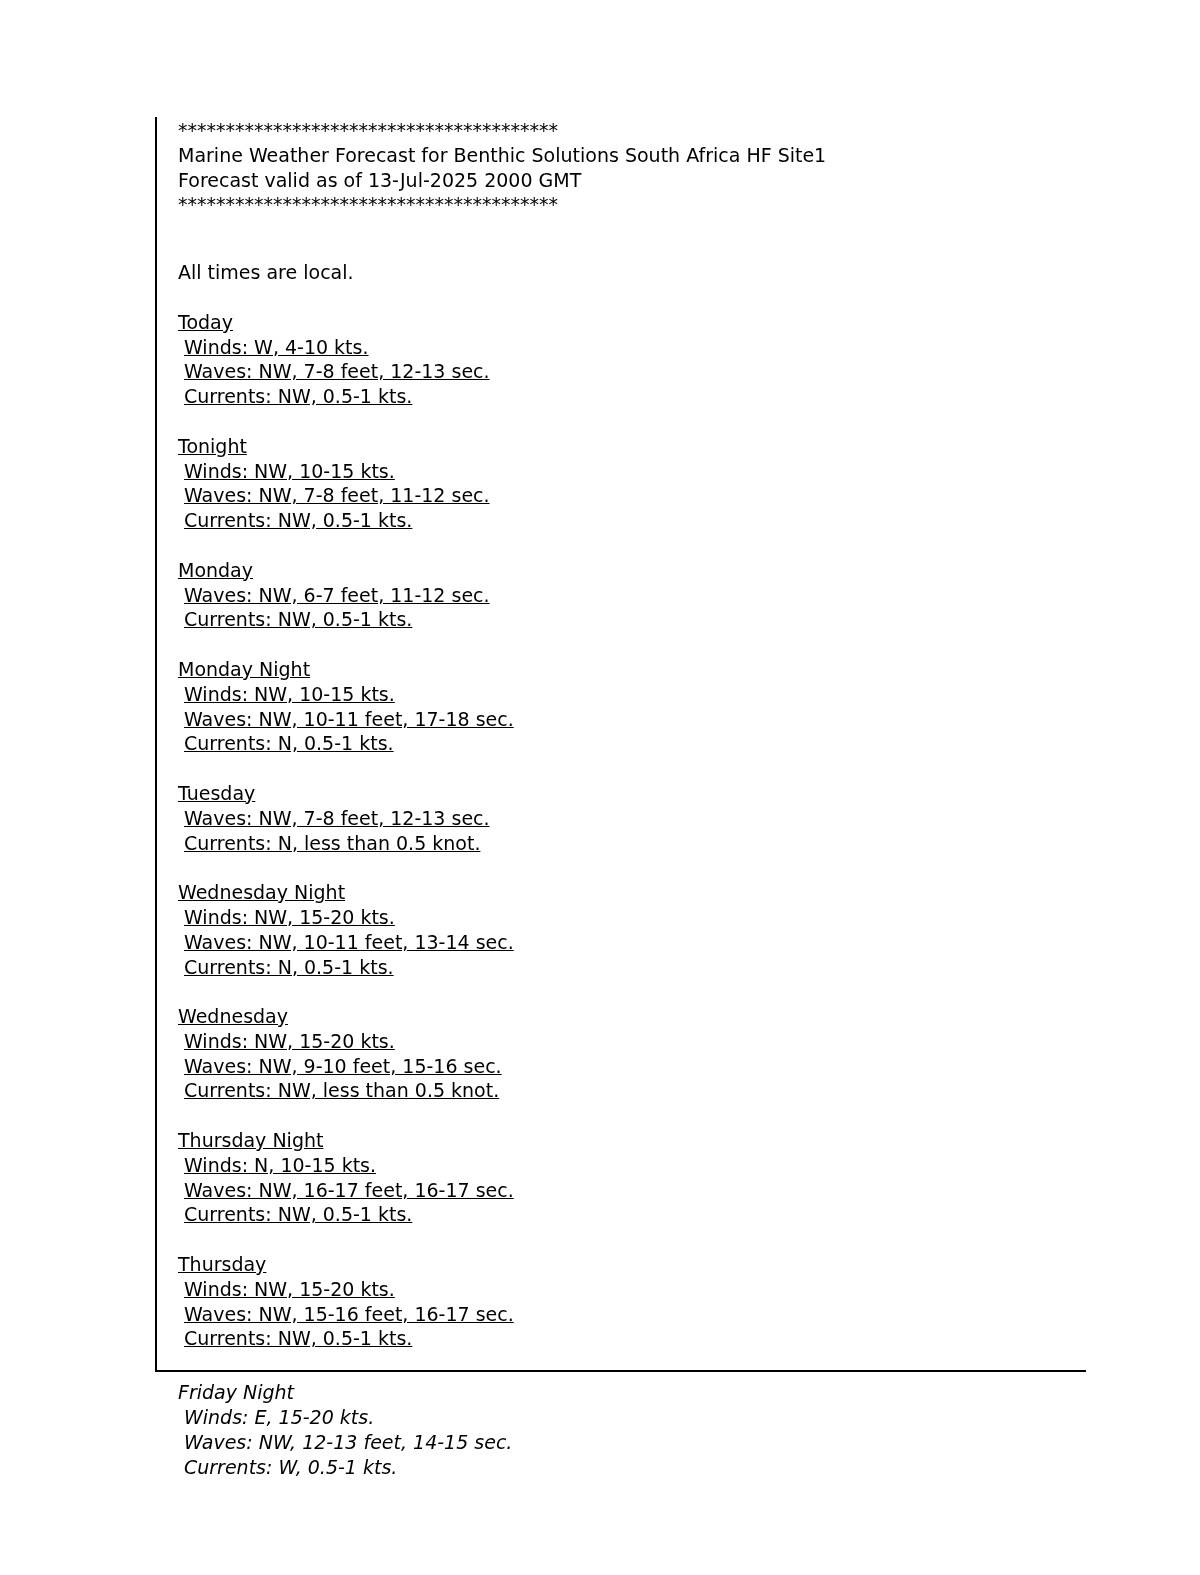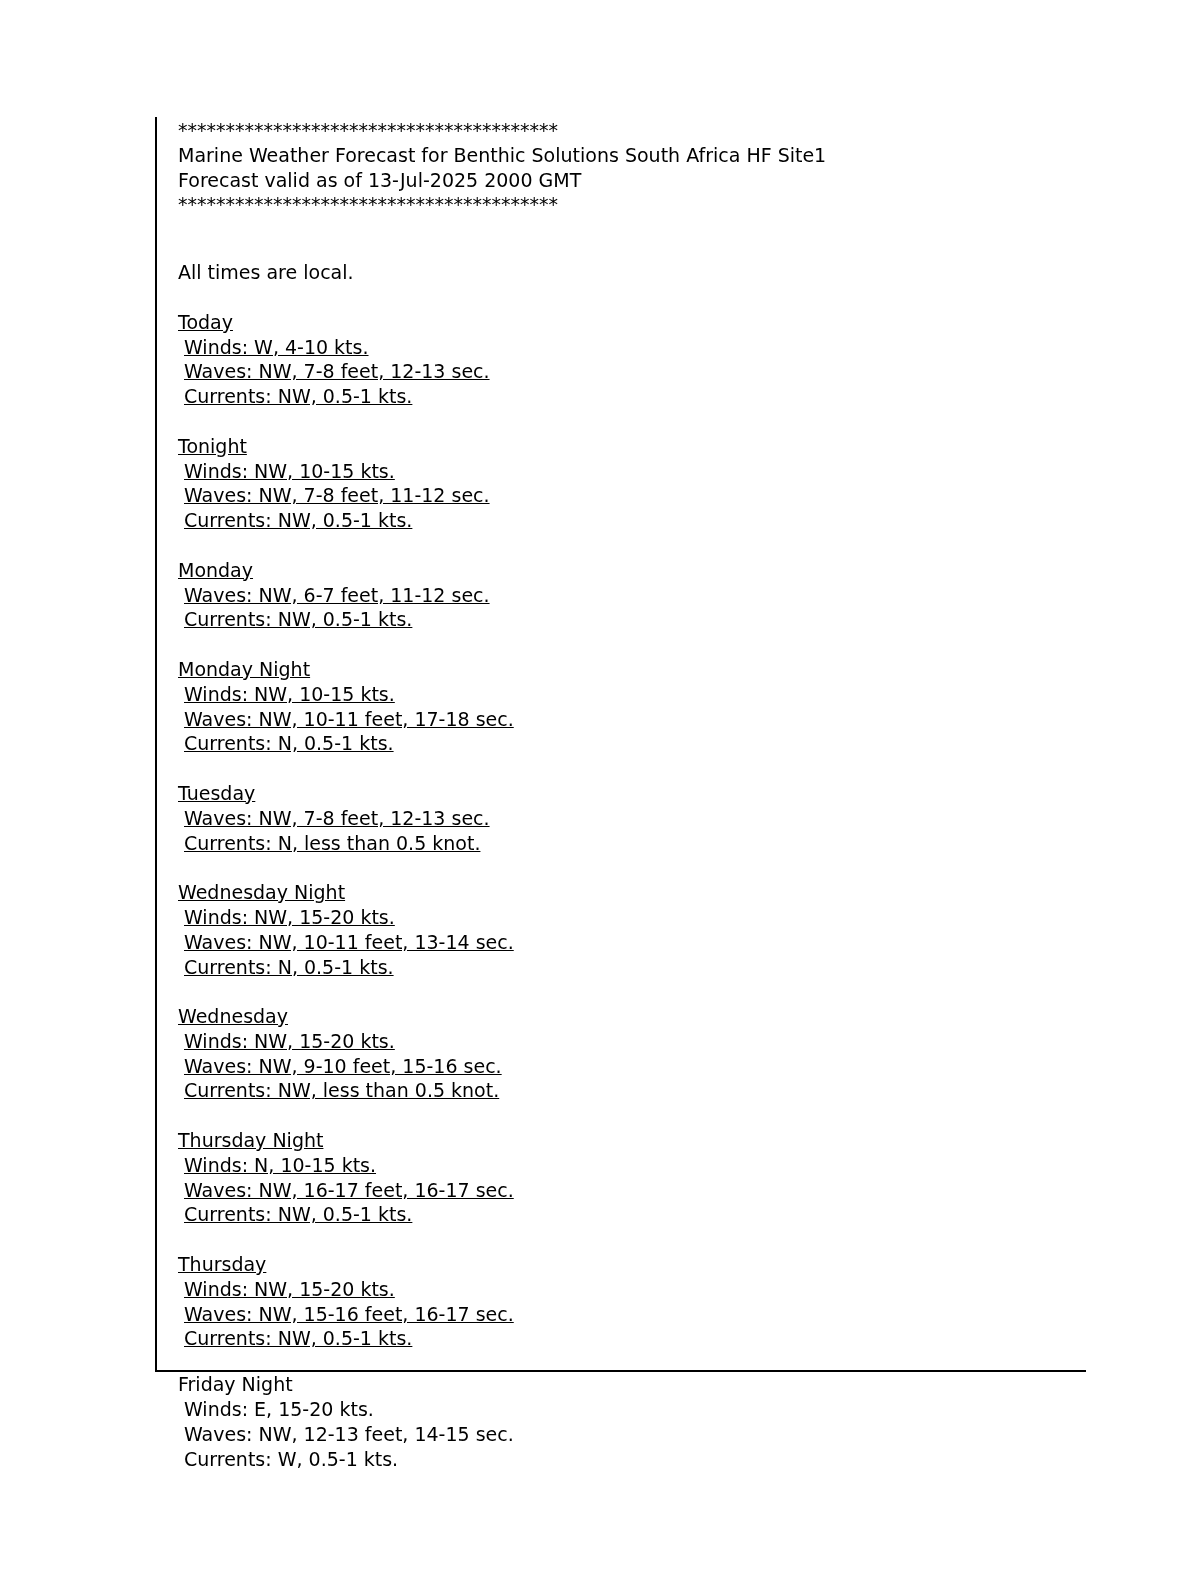"Friday Night" .below-frame { font-style: none -> italic; padding-top: 0 -> 8px }
